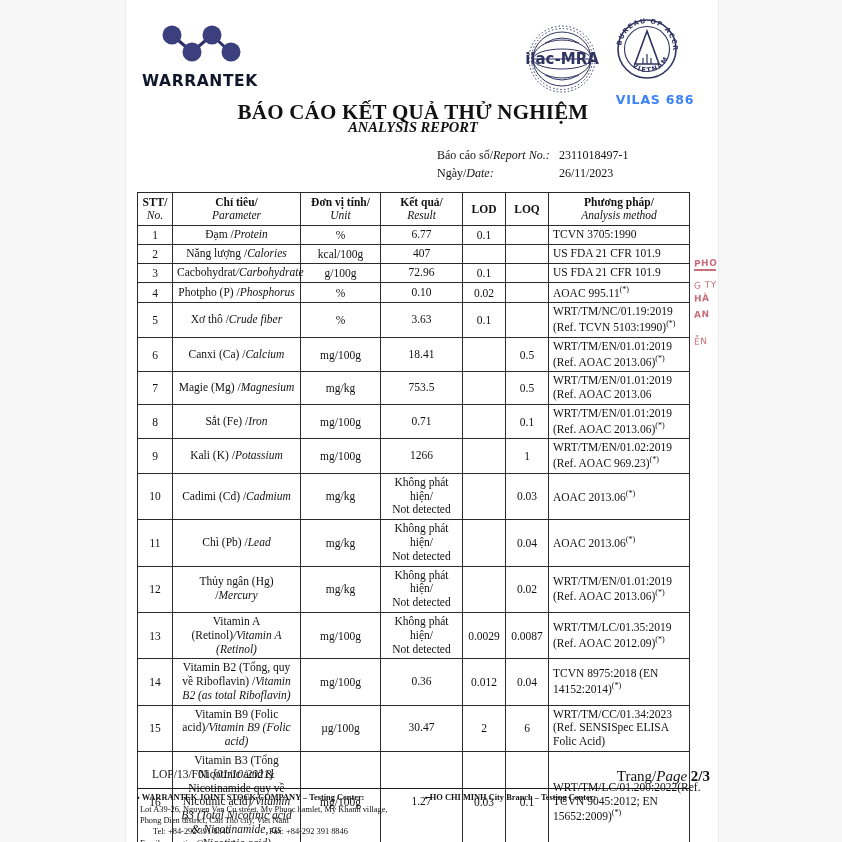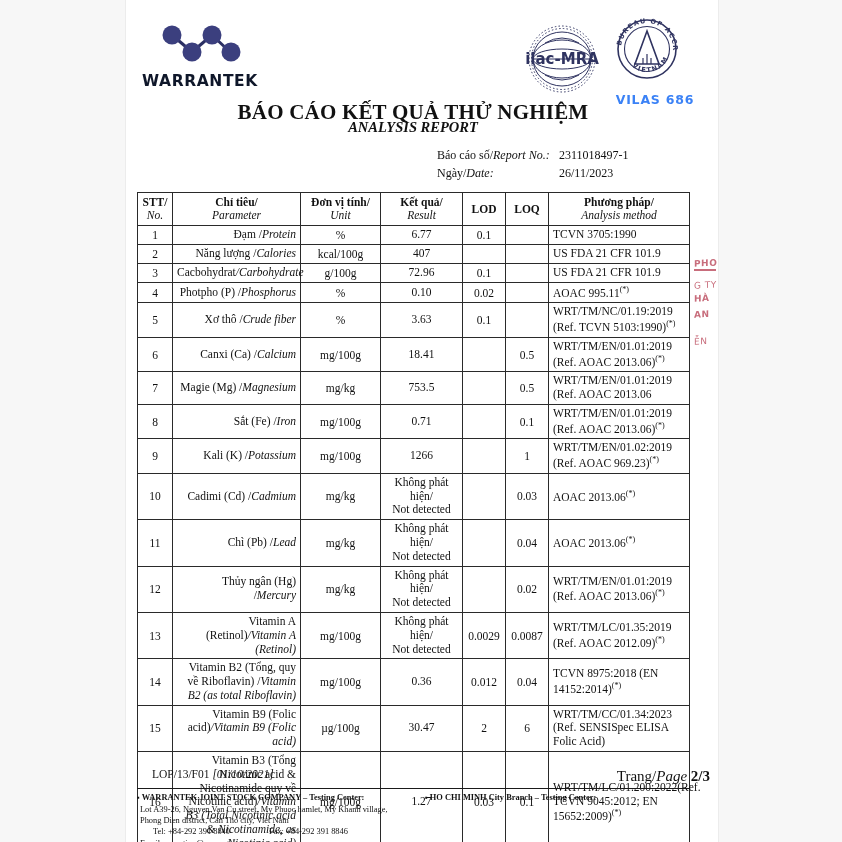"Đạm /Protein" td.c-par { text-align: right -> center }
